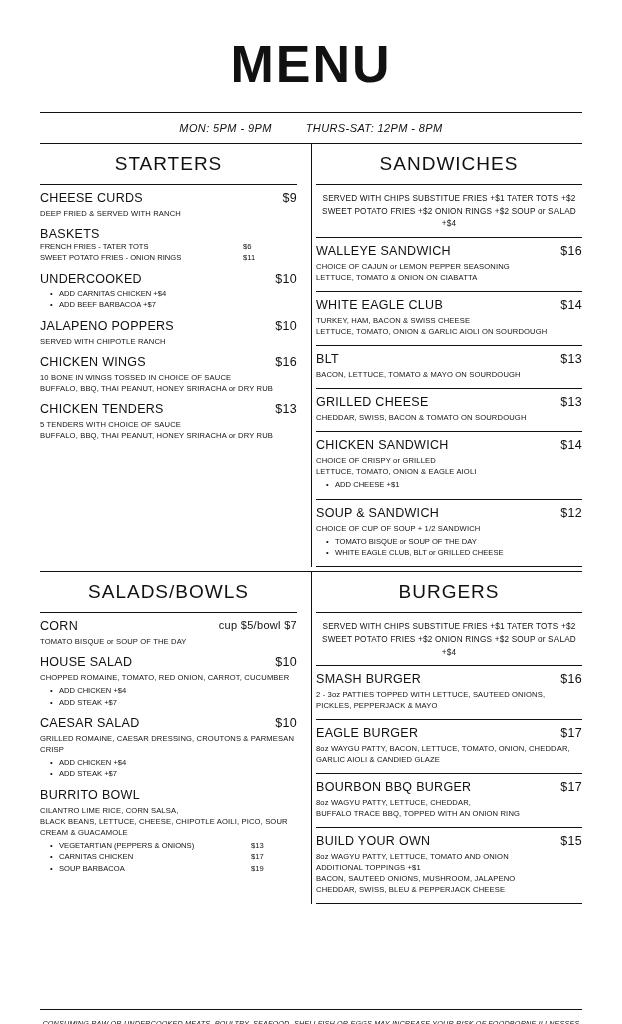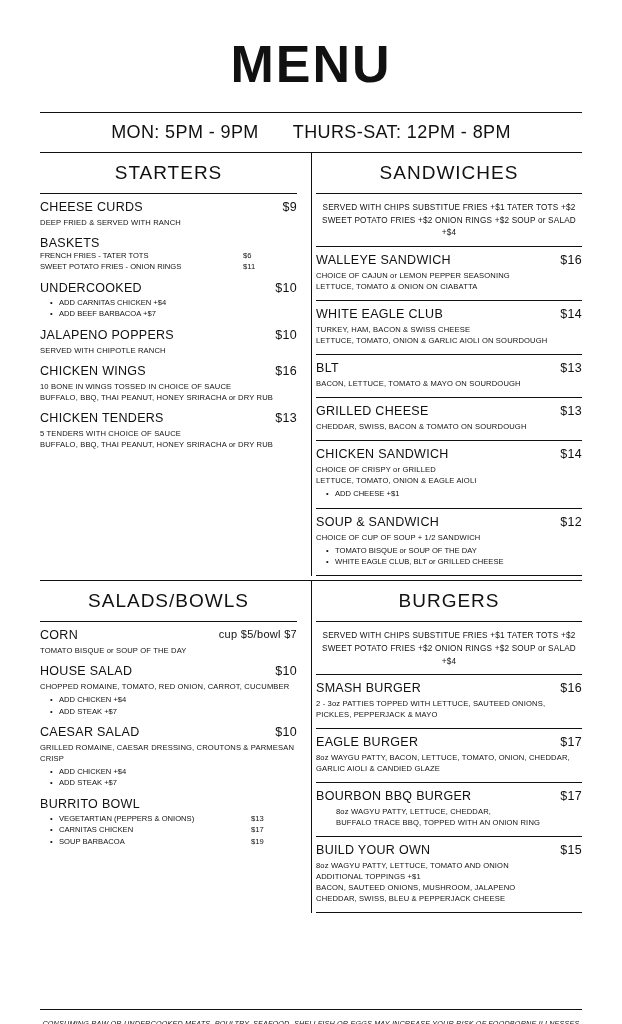"MON: 5PM - 9PM" .hours { font-size: 18px -> 11px; font-style: none -> italic }
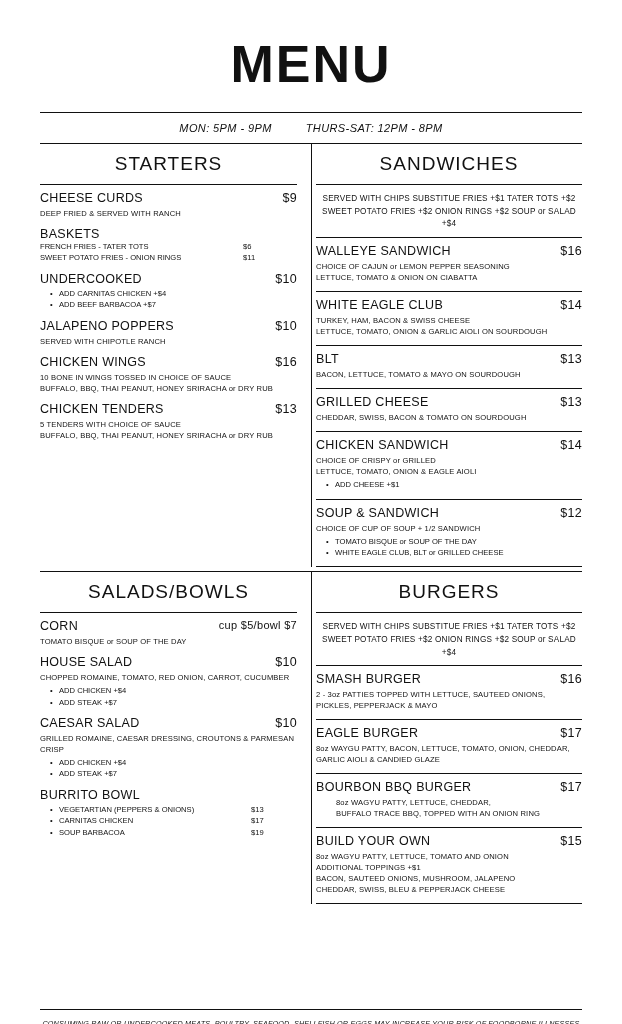"8oz WAGYU PATTY, LETTUCE, CHEDDAR," div.item-desc { margin-left: 20px -> none }
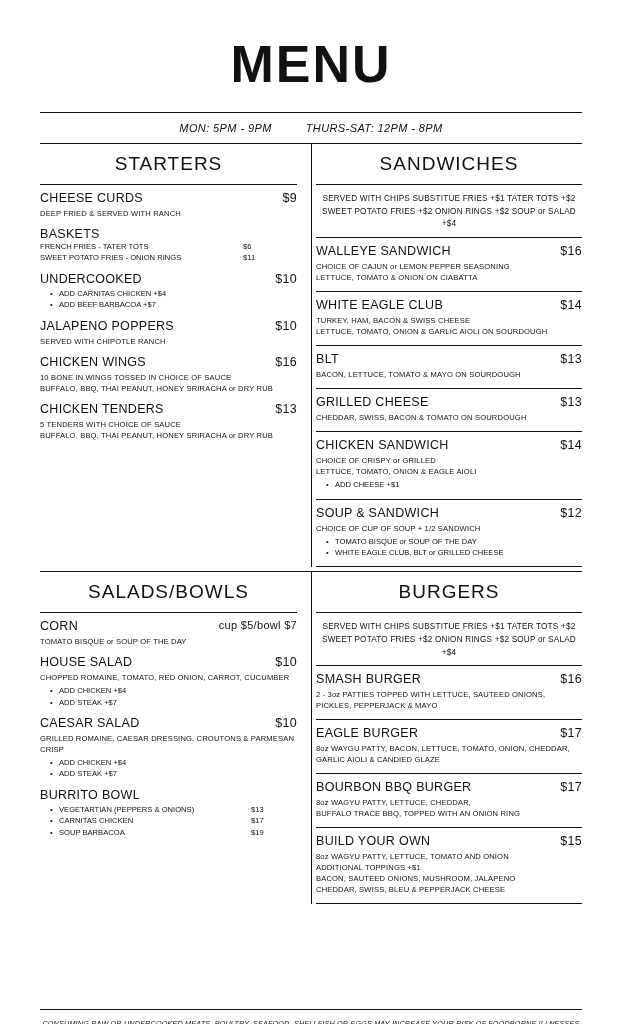"CILANTRO LIME RICE, CORN SALSA," div.item-desc { html: none -> <div>CILANTRO LIME RICE, CORN SALSA, BLACK BEANS, LETTUCE, CHEESE, CHIPOTLE AOILI, PICO, SOUR CREAM &amp; GUACAMOLE</div> }
